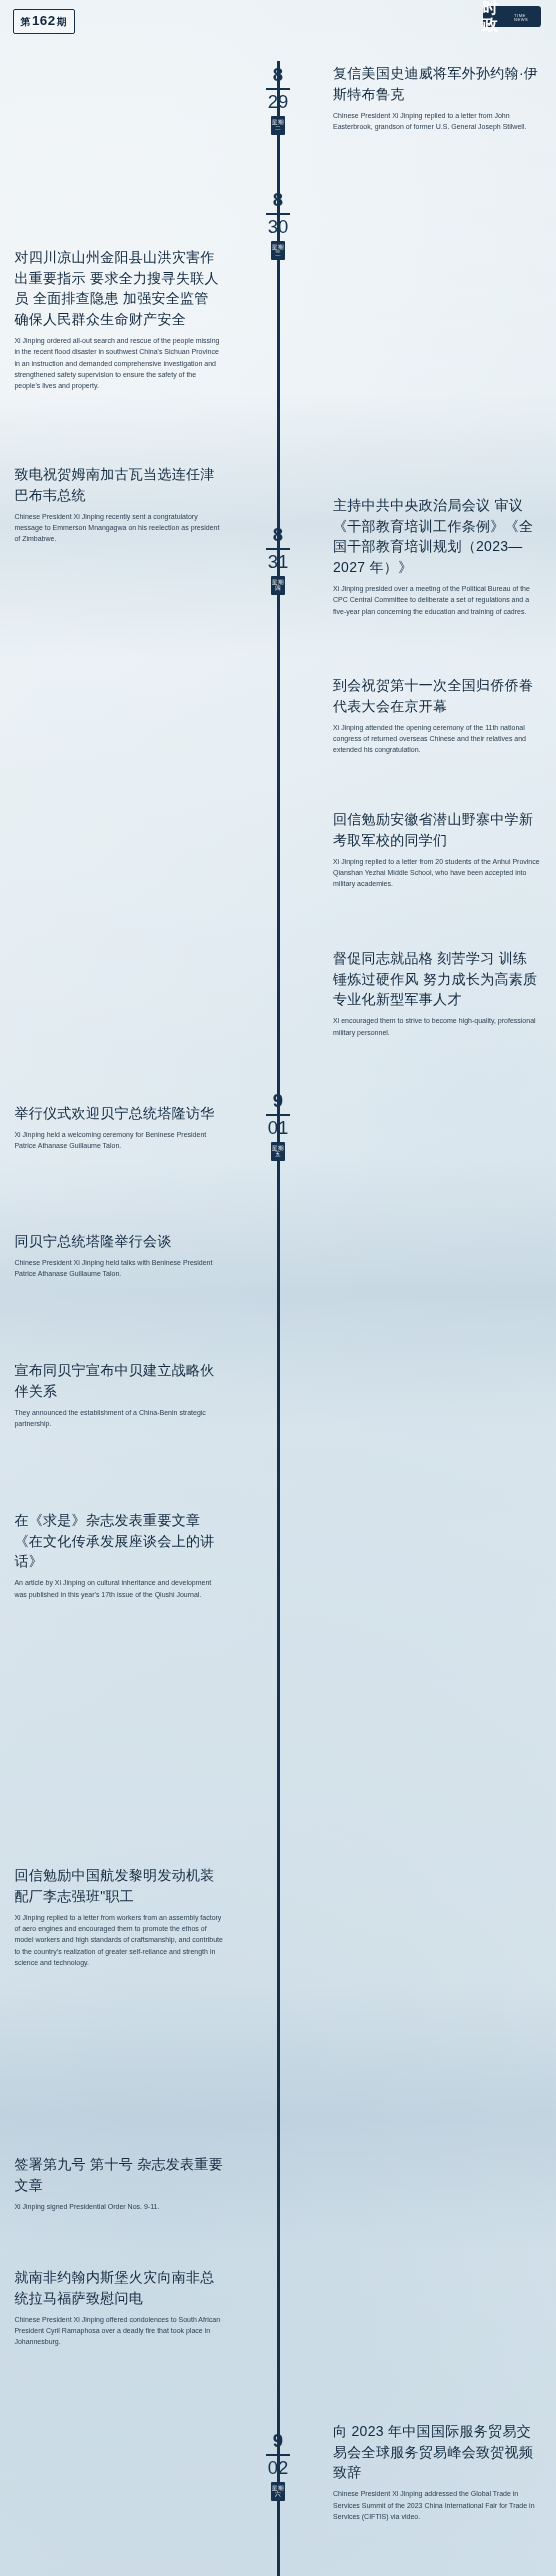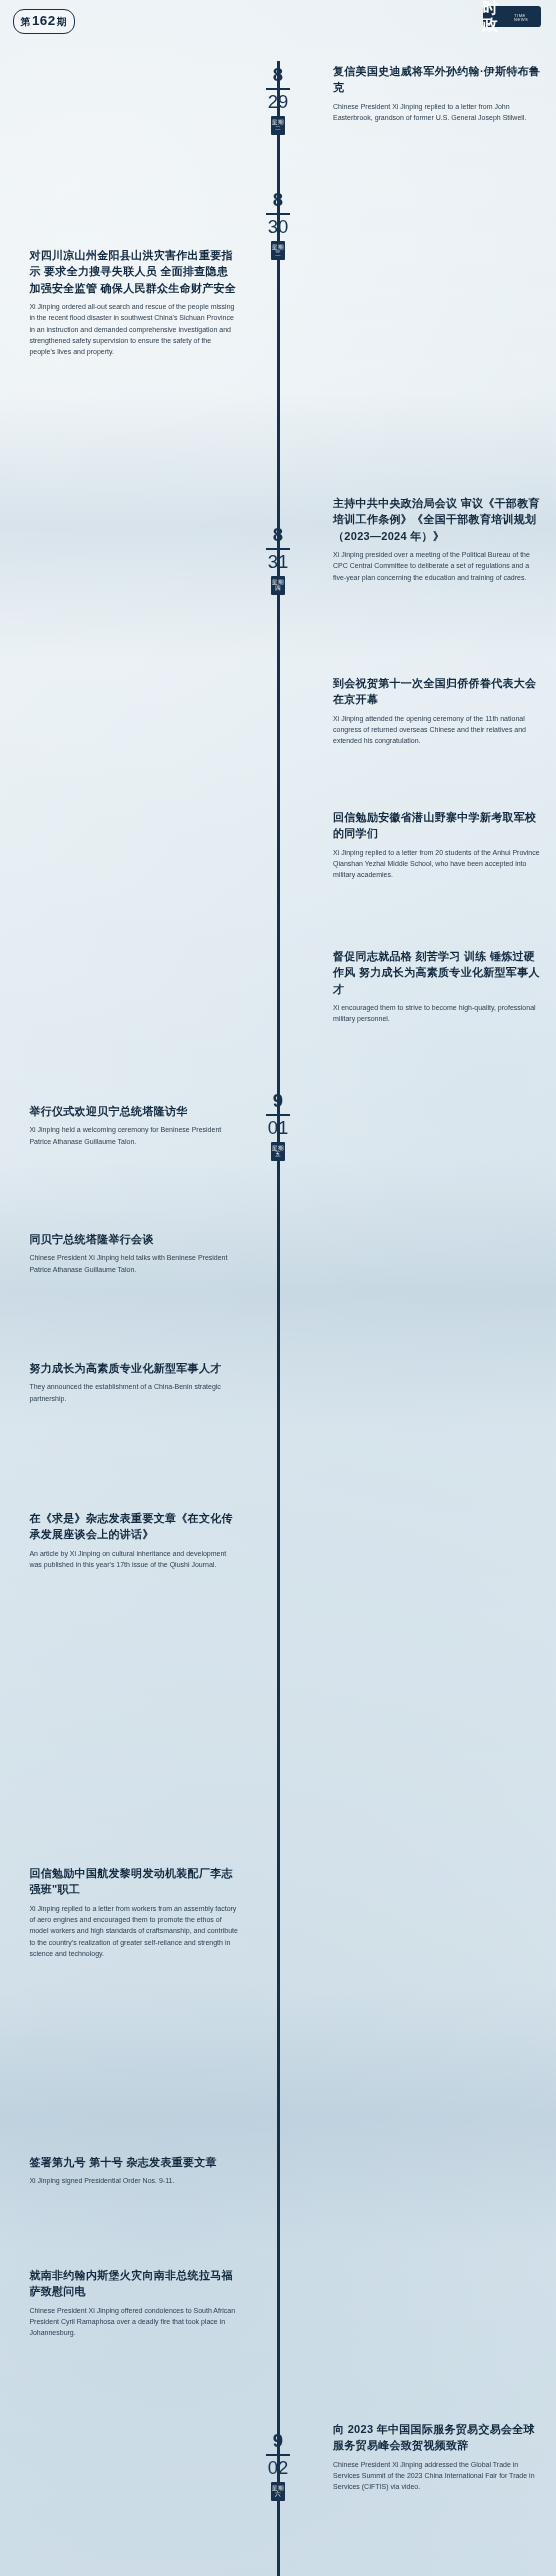"第162期" .issue-badge { border-radius: 11px -> 2px }
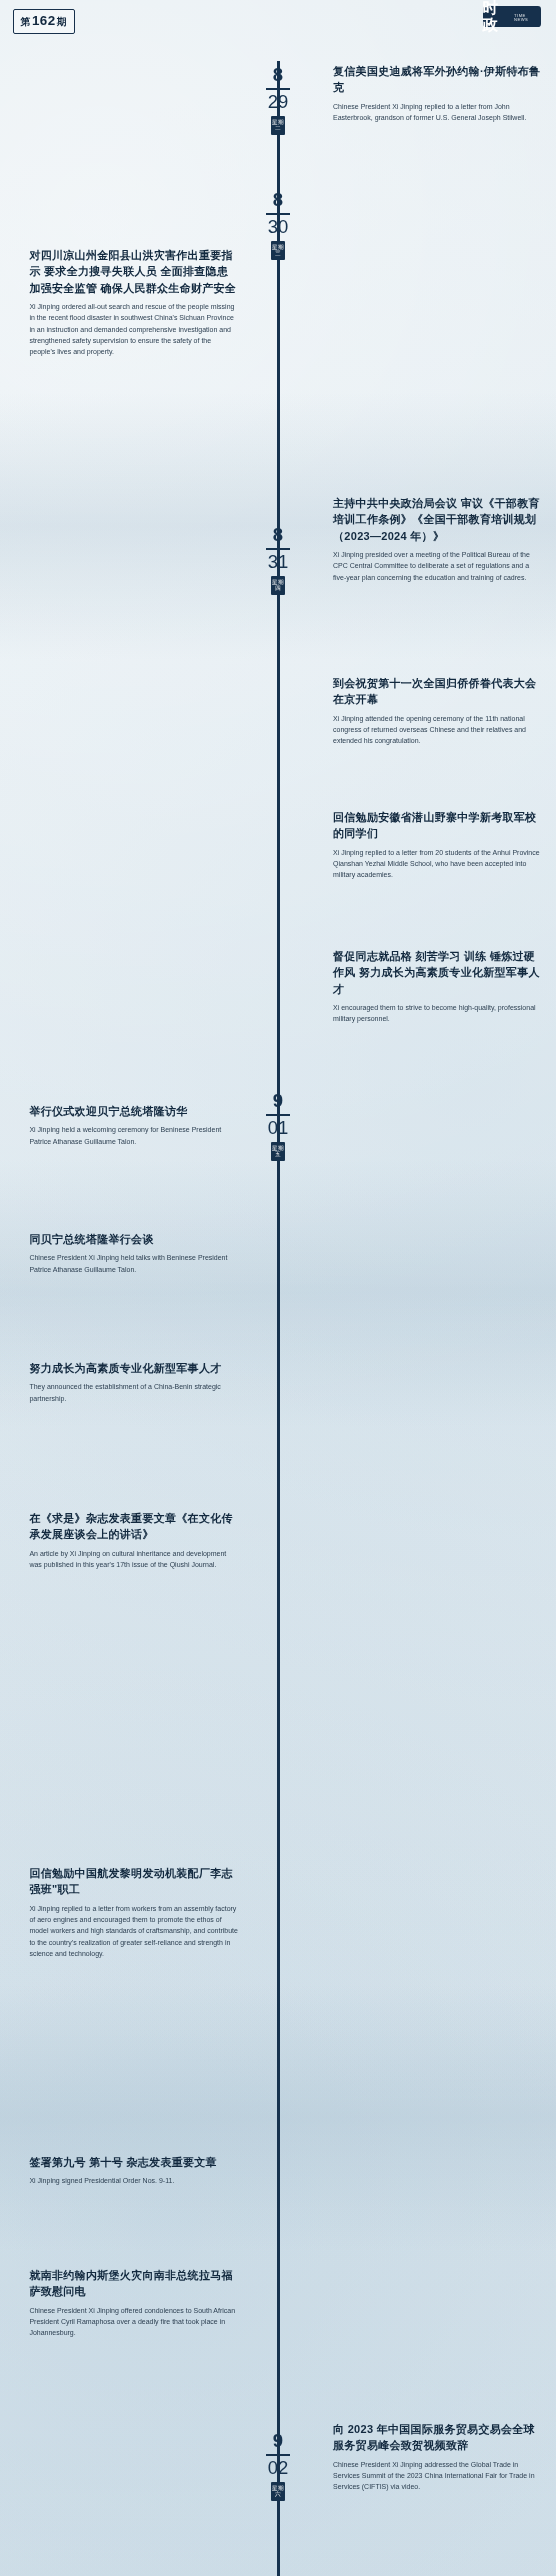"复信美国史迪威将军外孙约翰·伊斯特布鲁克" .card .cn-title { font-size: 11px -> 14px; font-weight: bold -> normal }
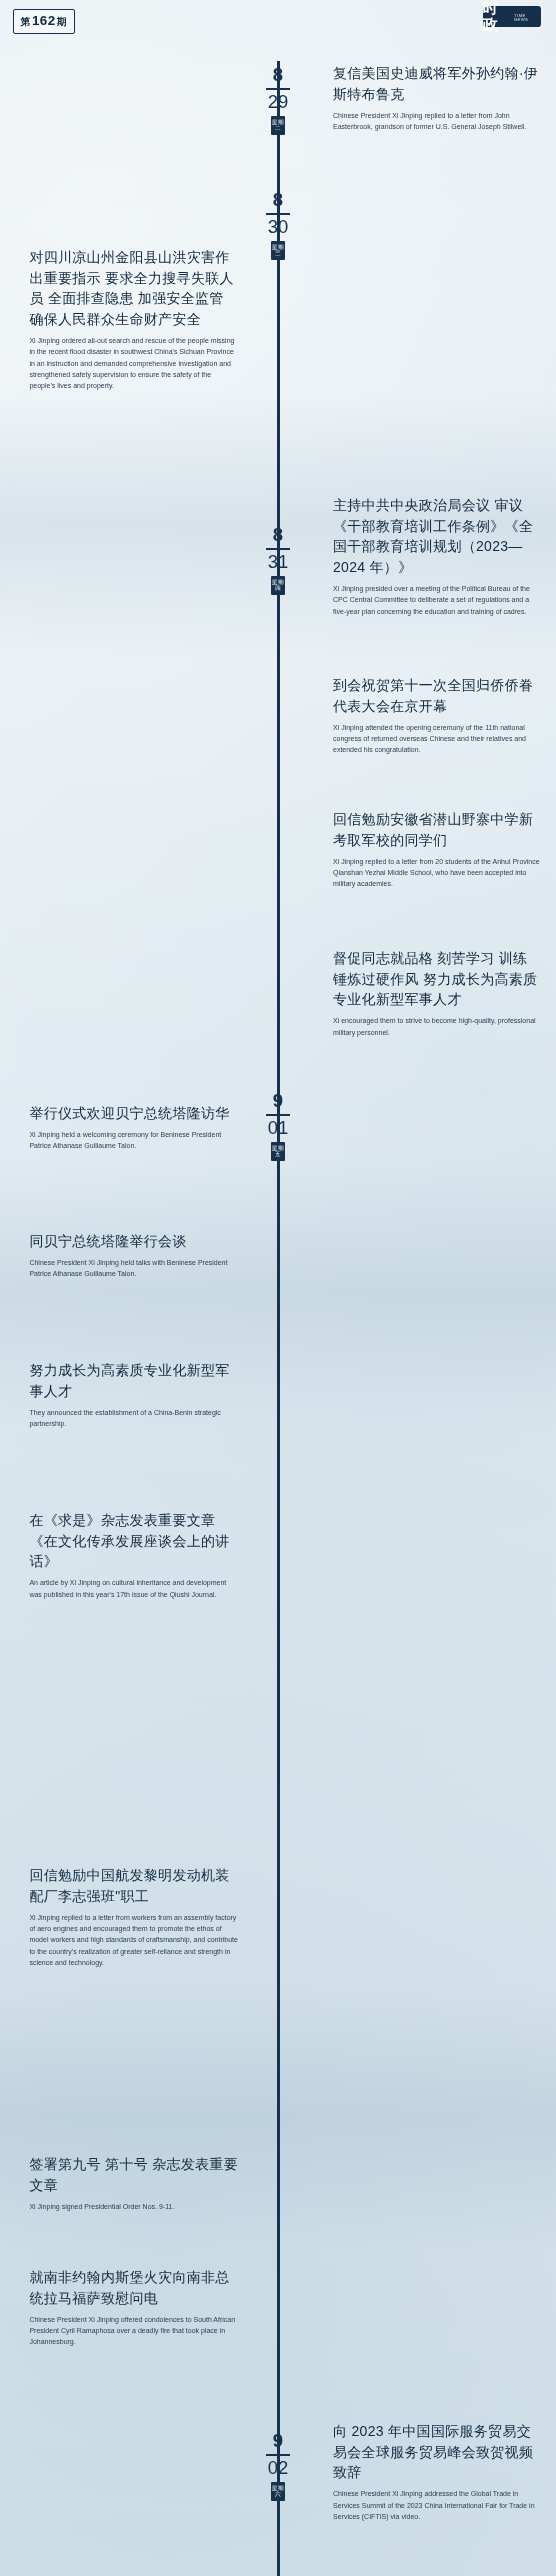"对四川凉山州金阳县山洪灾害作出重要指示 要求全力搜寻失联人员 全面排查隐患" .card.left { margin-left: 15px -> none }
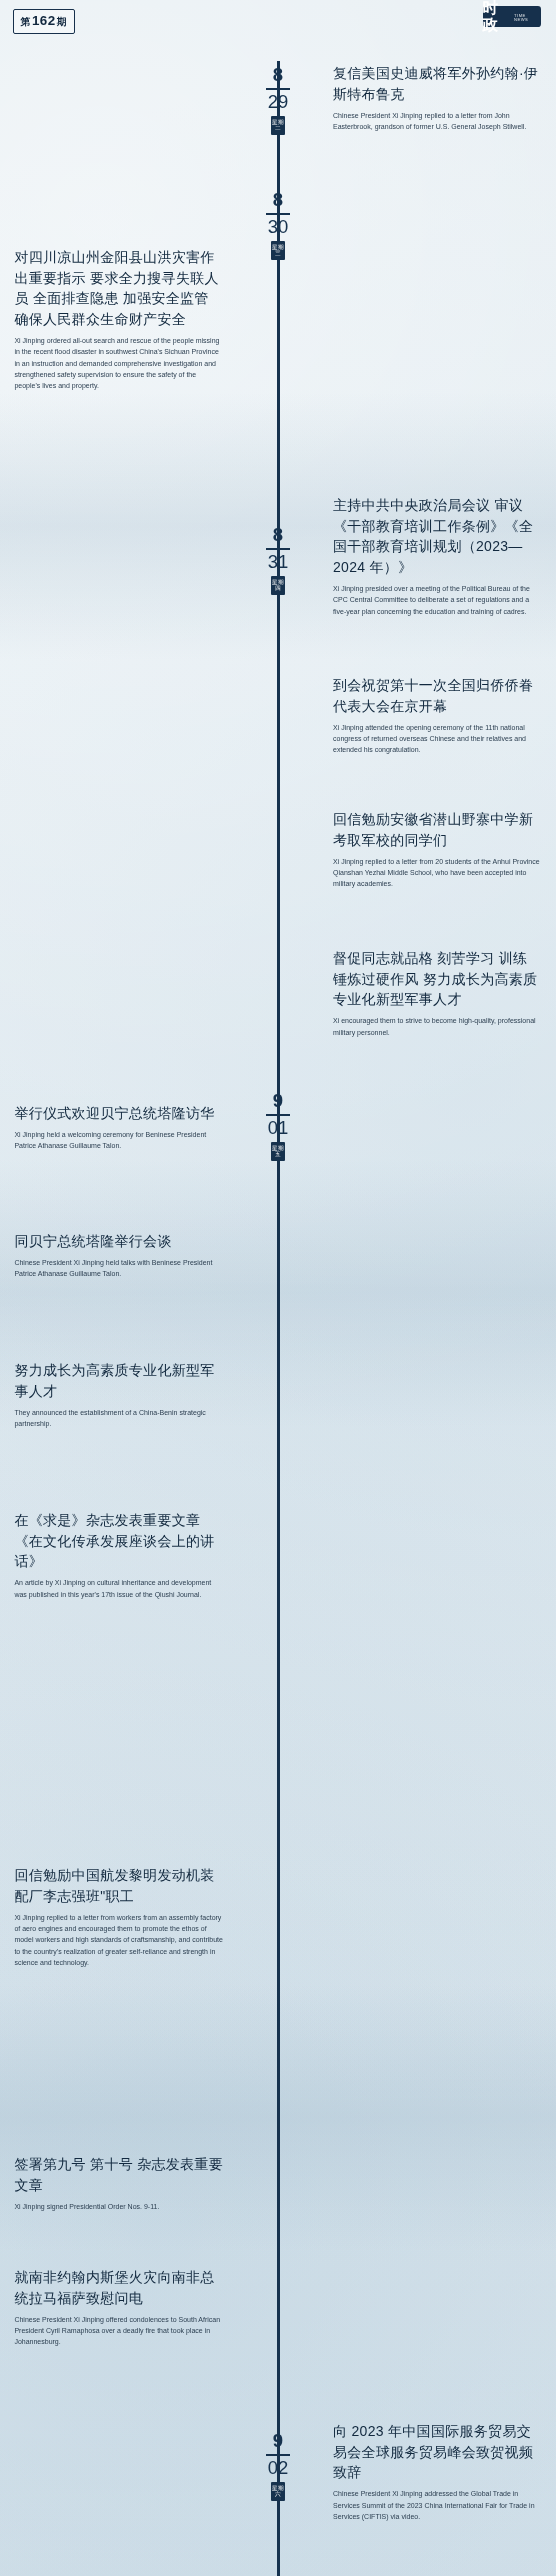"致电祝贺姆南加古瓦当选连任津巴布韦总统" div.card { html: none -> <div> <div>致电祝贺姆南加古瓦当选连任津巴布韦总统</div> <div>Chinese President Xi Jinping recently sent a congratulatory message to Emmerson Mnangagwa on his reelection as president of Zimbabwe.</div> </div> }
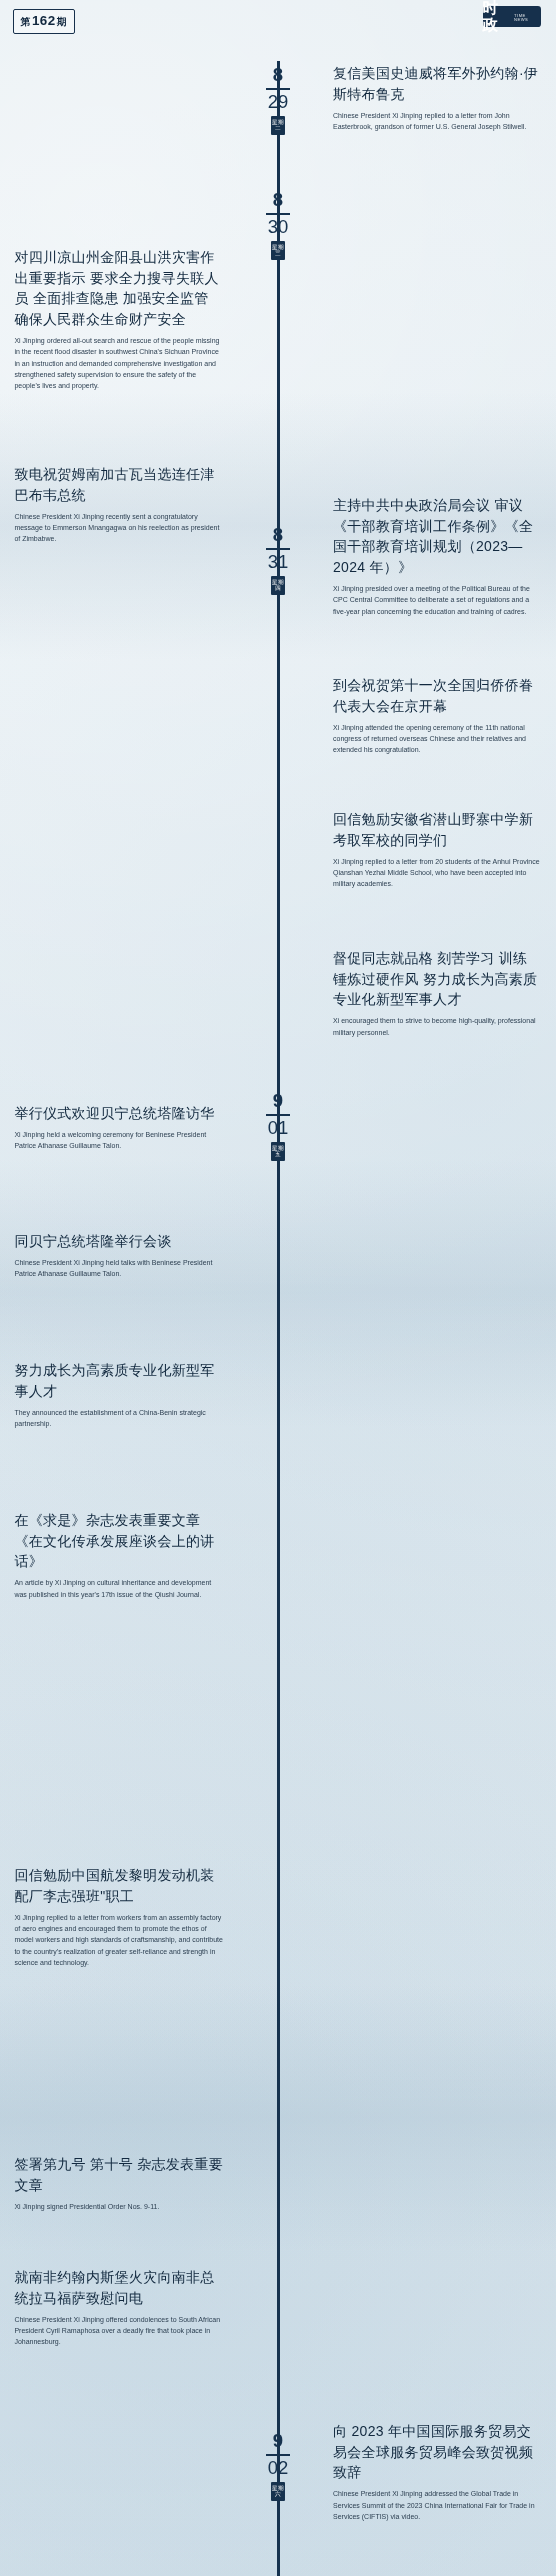"主持中共中央政治局会议" div.cn-title { text: 2024 -> 2027 }
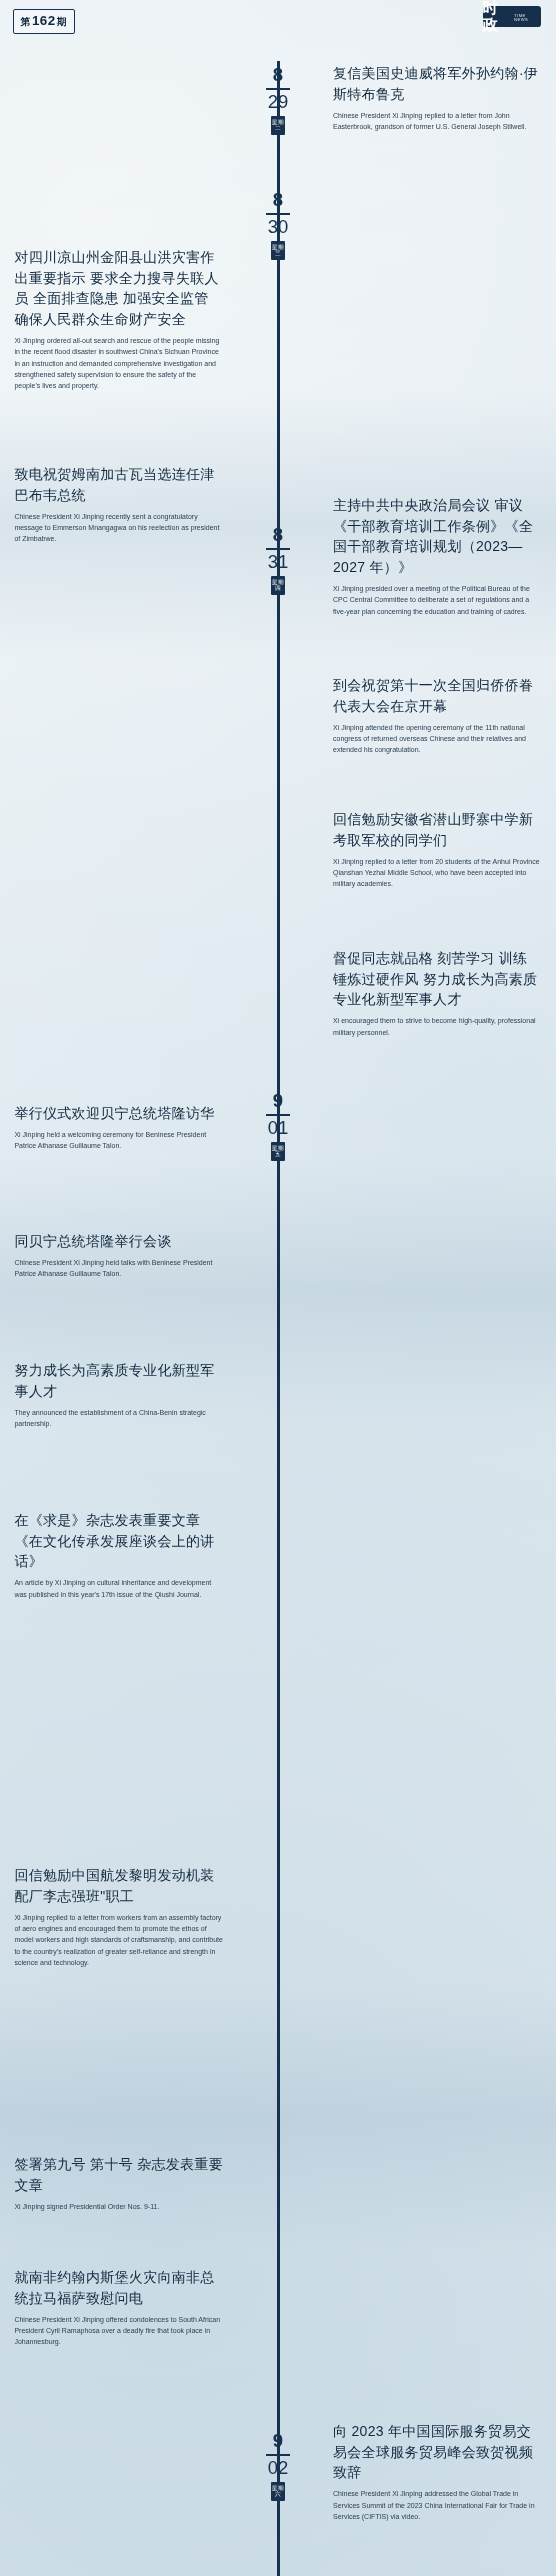"努力成长为高素质专业化新型军事人才" div.cn-title { text: 努力成长为高素质专业化新型军事人才 -> 宣布同贝宁宣布中贝建立战略伙伴关系 }
